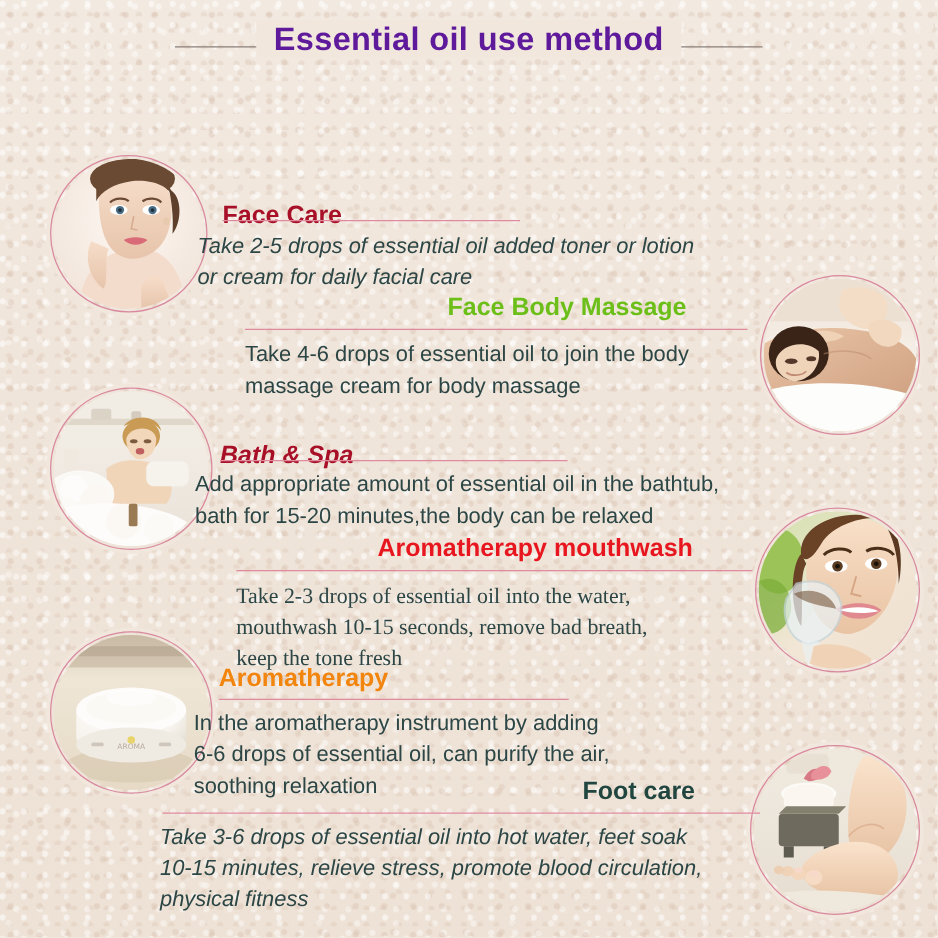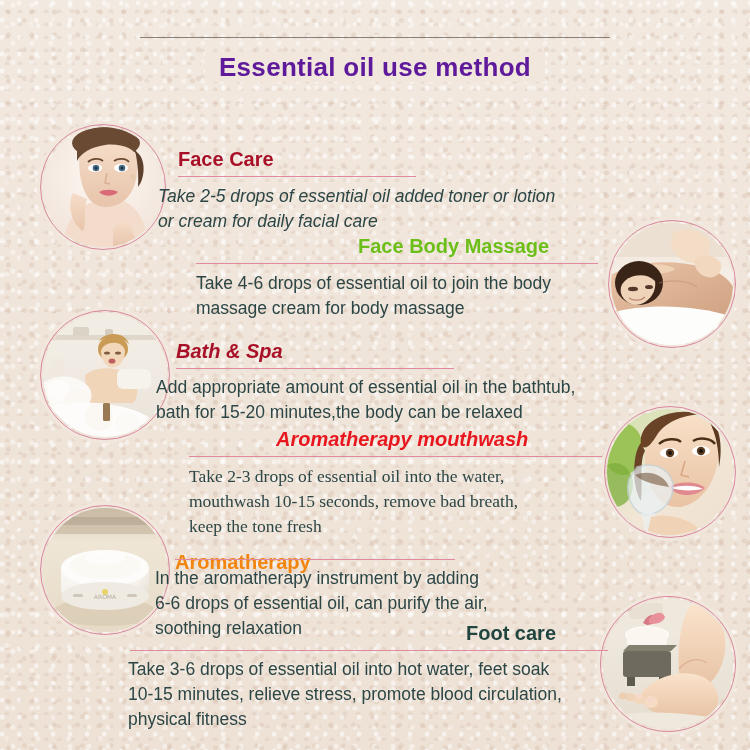"Essential oil use method" .title-text { margin-top: 36px -> none }
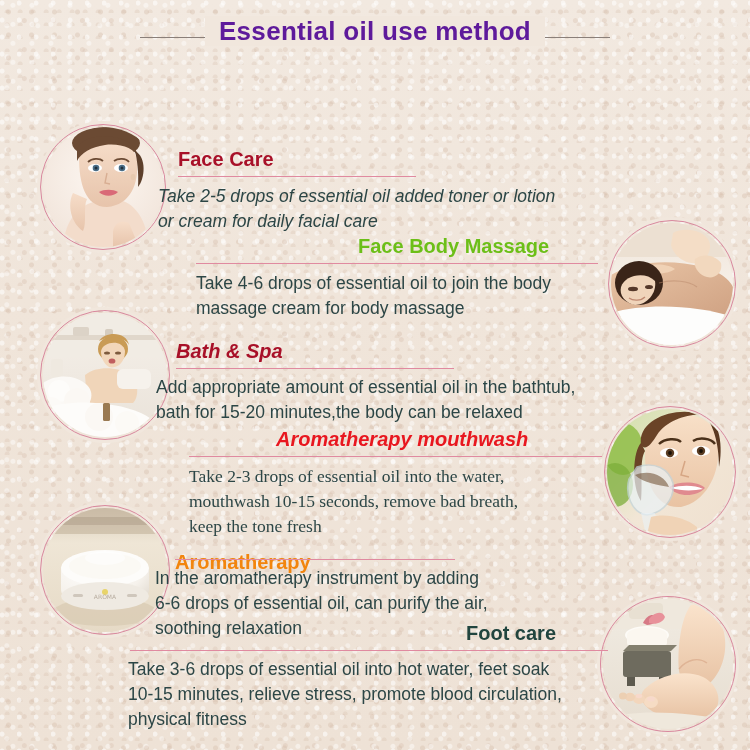"Face Care" .c-darkred { margin-top: none -> 13px }
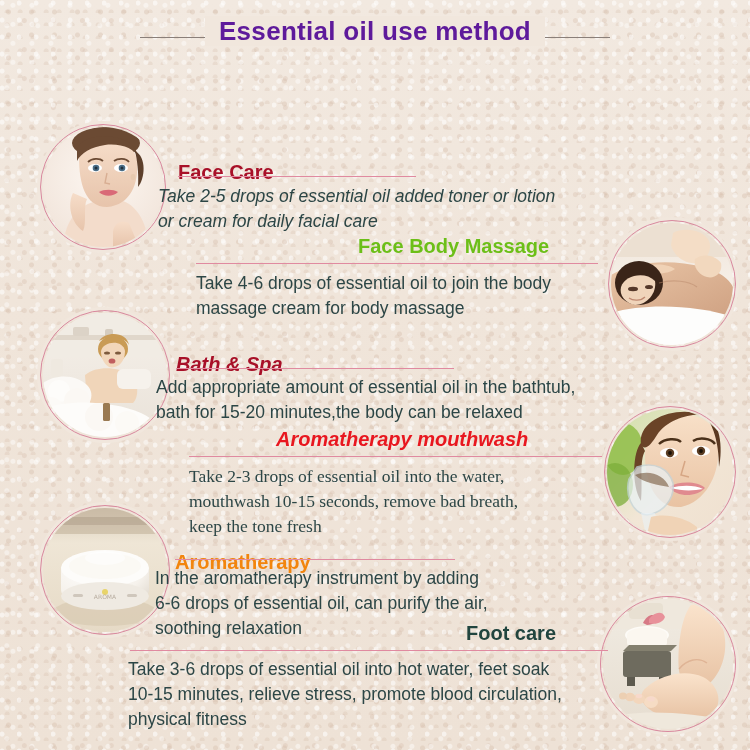"Aromatherapy mouthwash" div.head { font-style: italic -> none; left: 276px -> 302px }
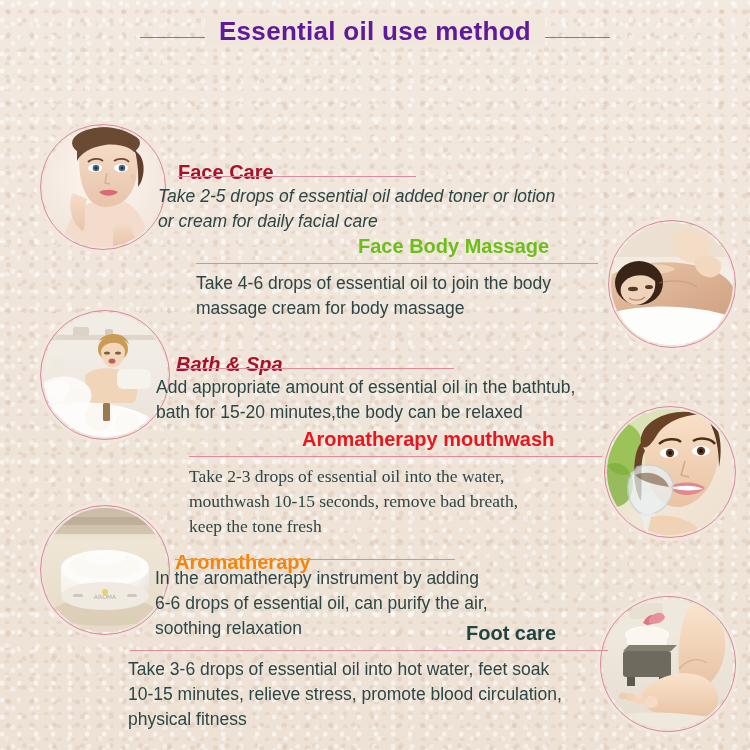"Aromatherapy" div.head { margin-top: 19px -> none }
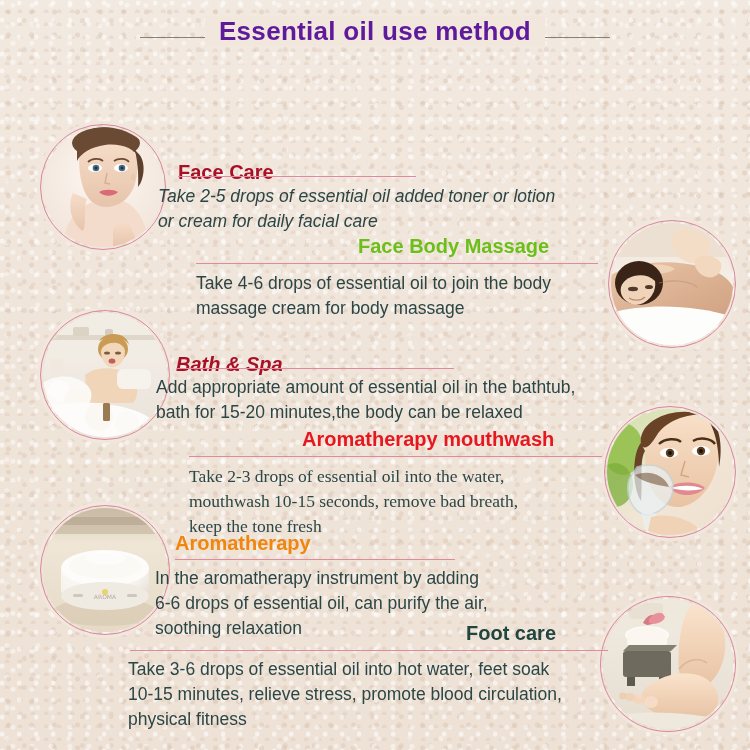"Take 3-6 drops of essential" div.body { font-style: none -> italic }
